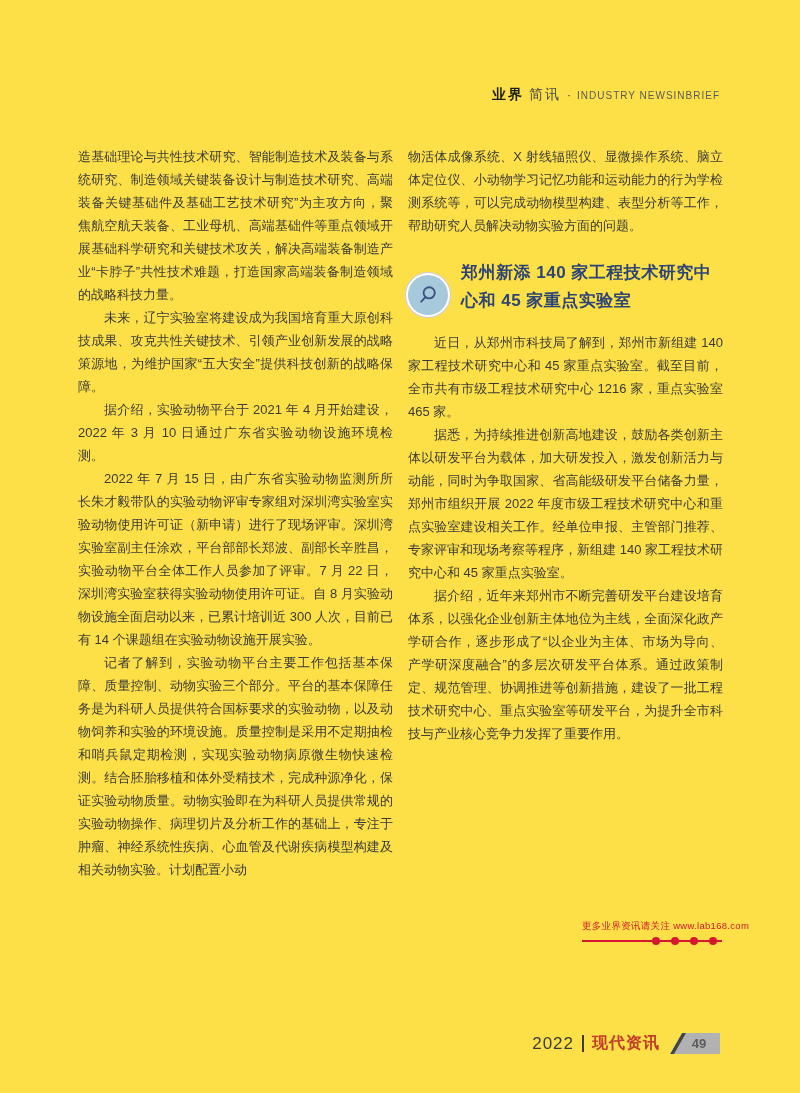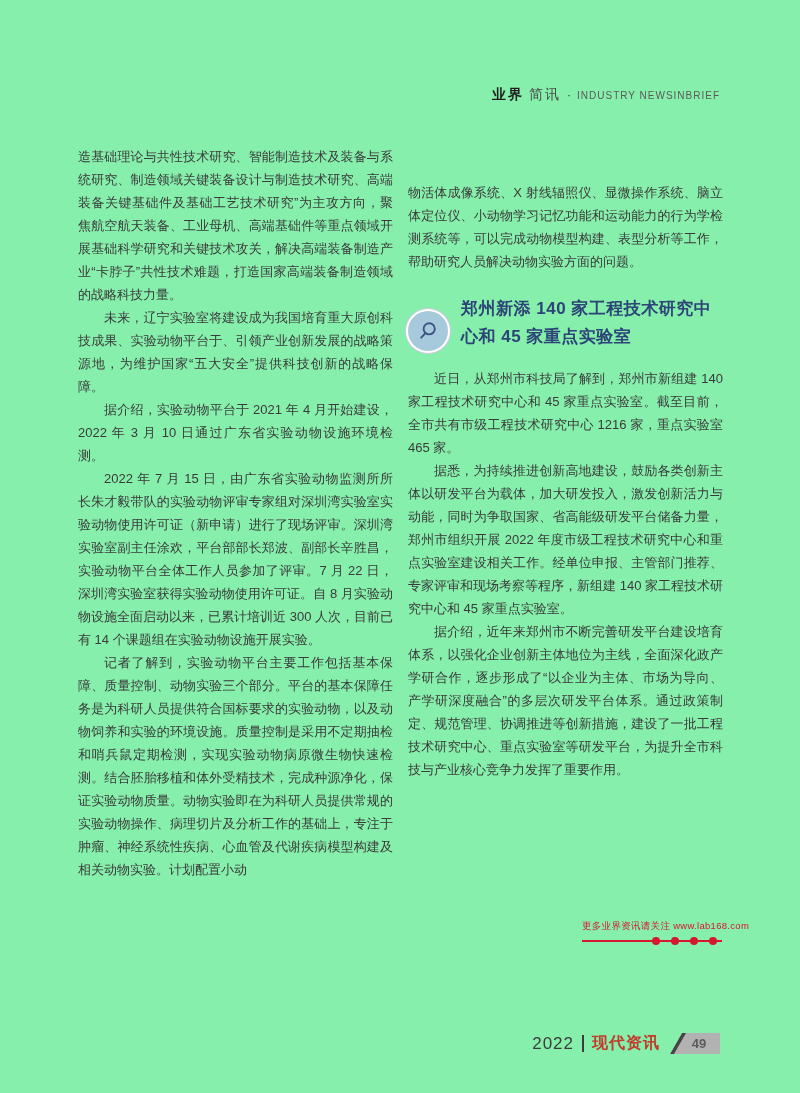"业界" .page { background: #86efac -> #fde047 }
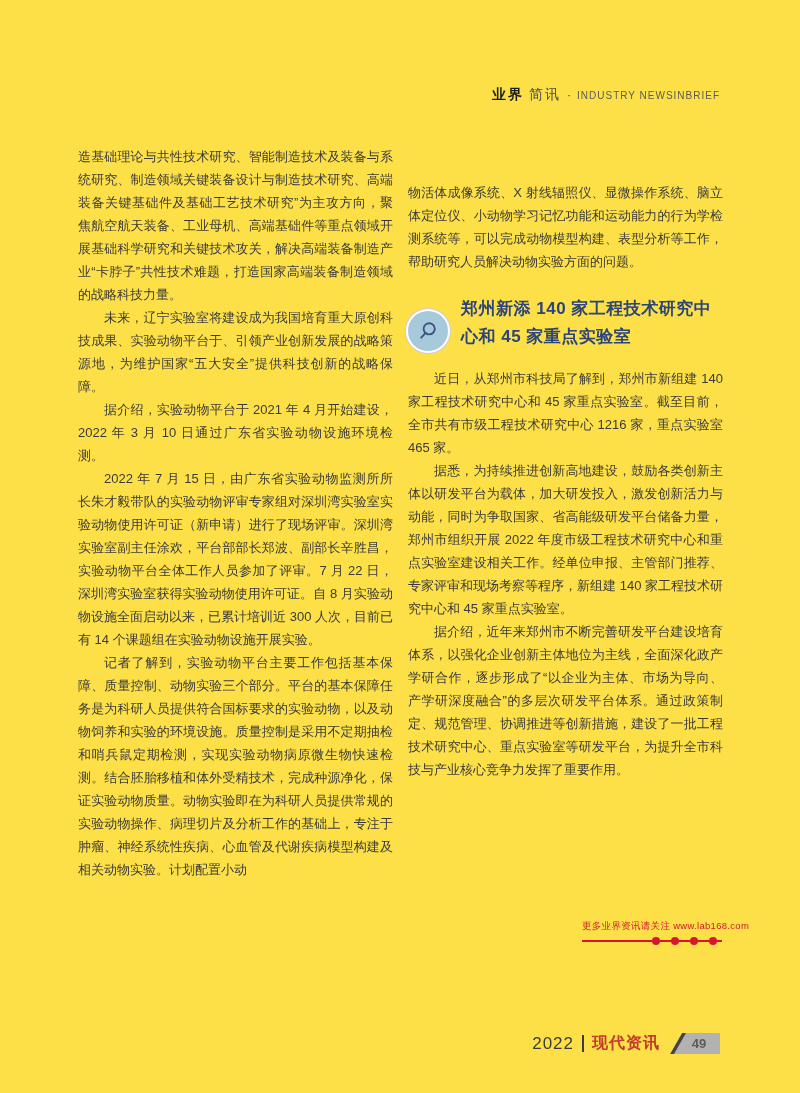"物活体成像系统、X" .col-right { margin-top: 36px -> none }
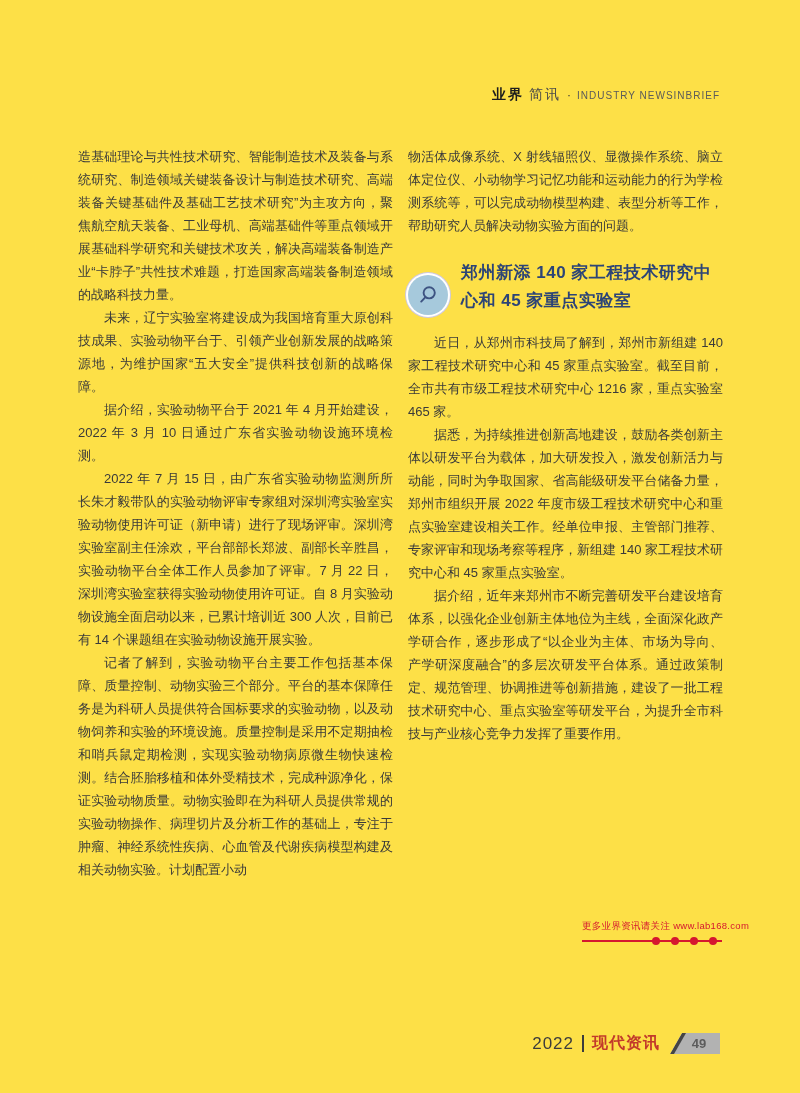"未来，辽宁实验室将建设成为我国培育重大原创科技成果、实验动物平台于、引领产业创新" p { text: 实验动物平台于 -> 攻克共性关键技术 }
